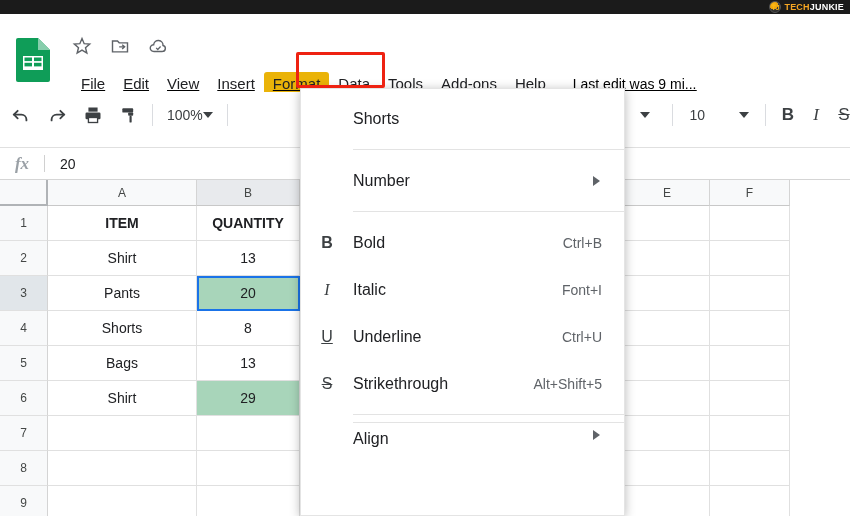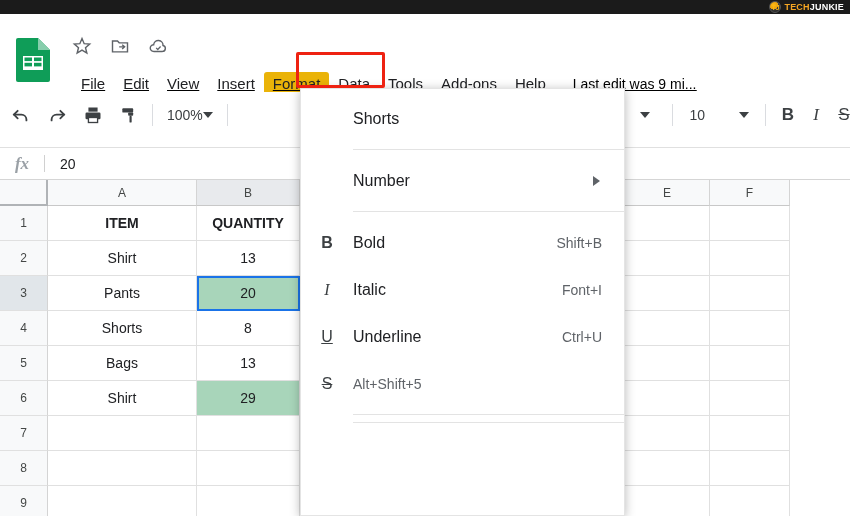"Shift+B" span.mshort { text: Shift+B -> Ctrl+B }
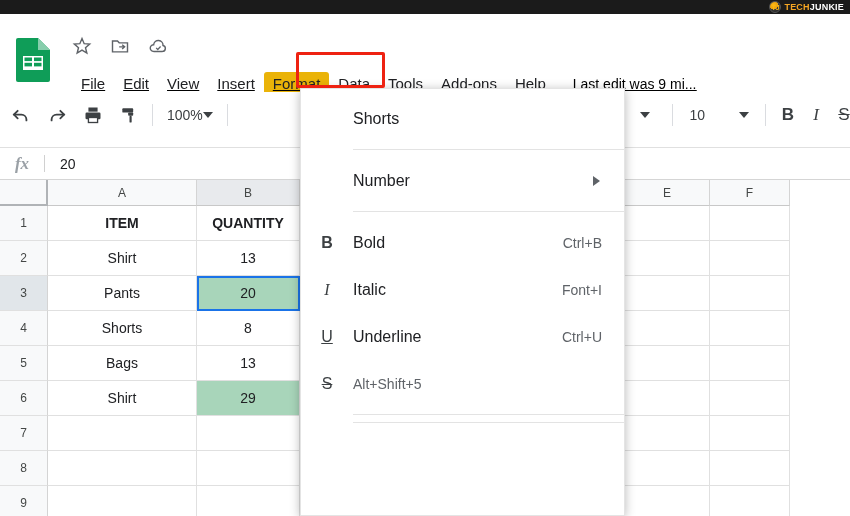"Strikethrough" span.mlabel { html: none -> <span>Strikethrough</span> }
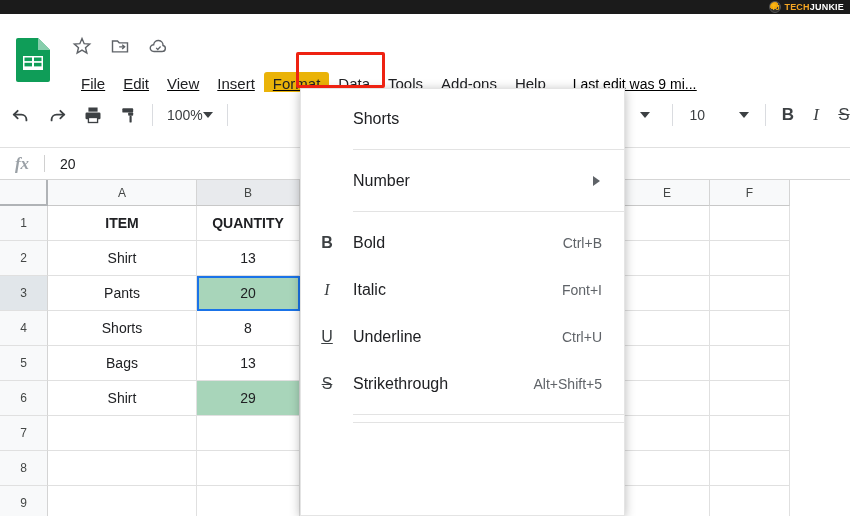"Align" div.mrow { html: none -> <div> <span></span> <span>Align</span> <span></span> </div> }
